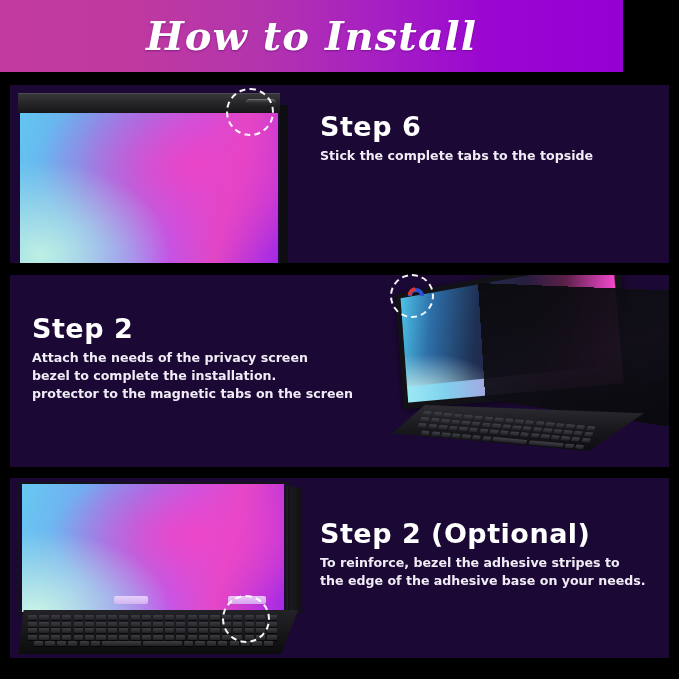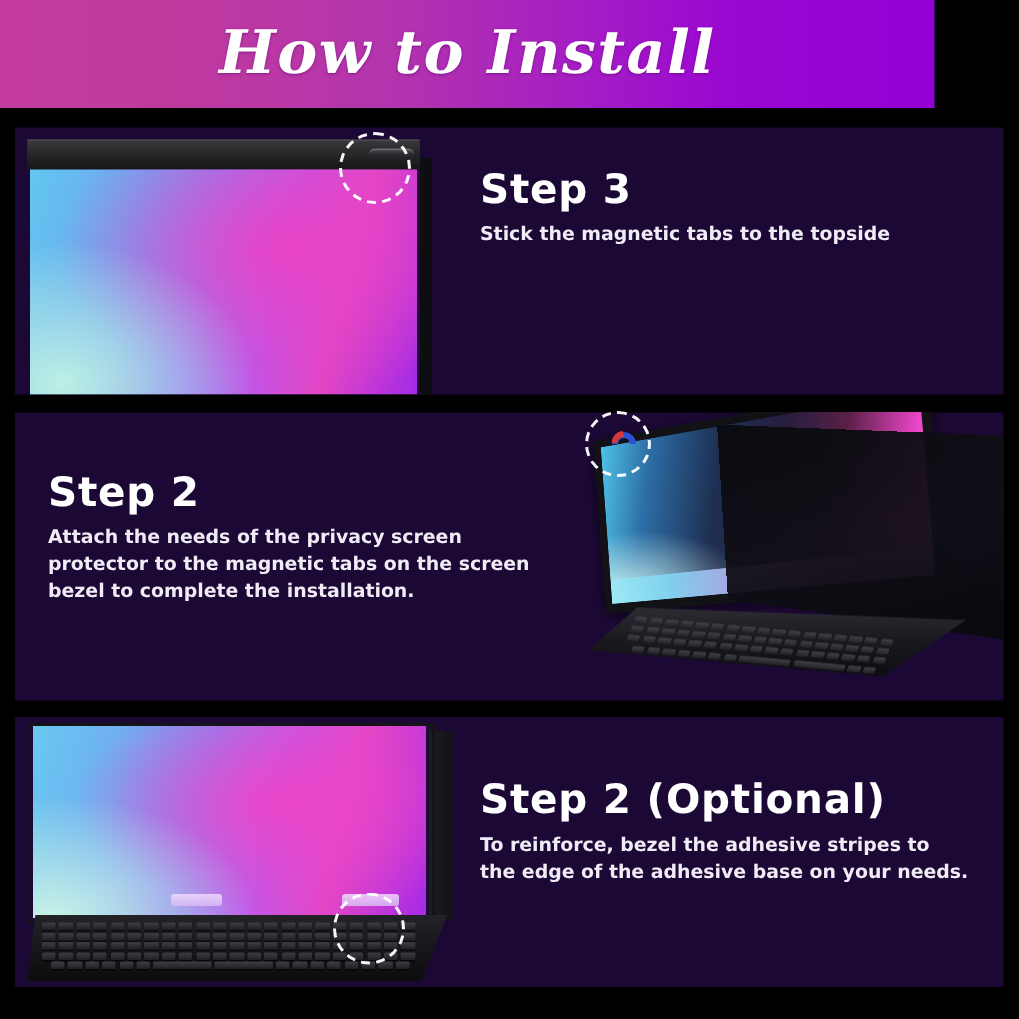"Step 3" div.step-title { text: 3 -> 6 }
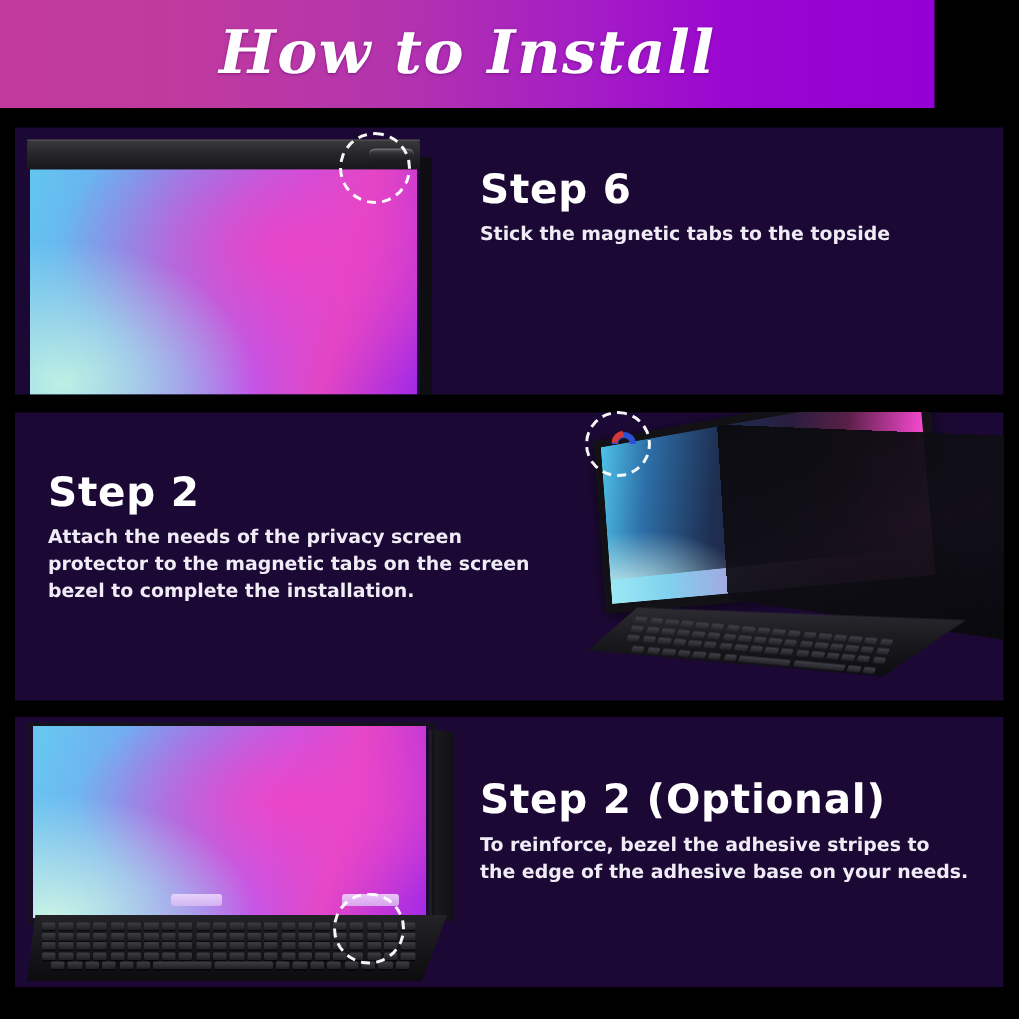"Stick the magnetic tabs to" div { text: magnetic -> complete }
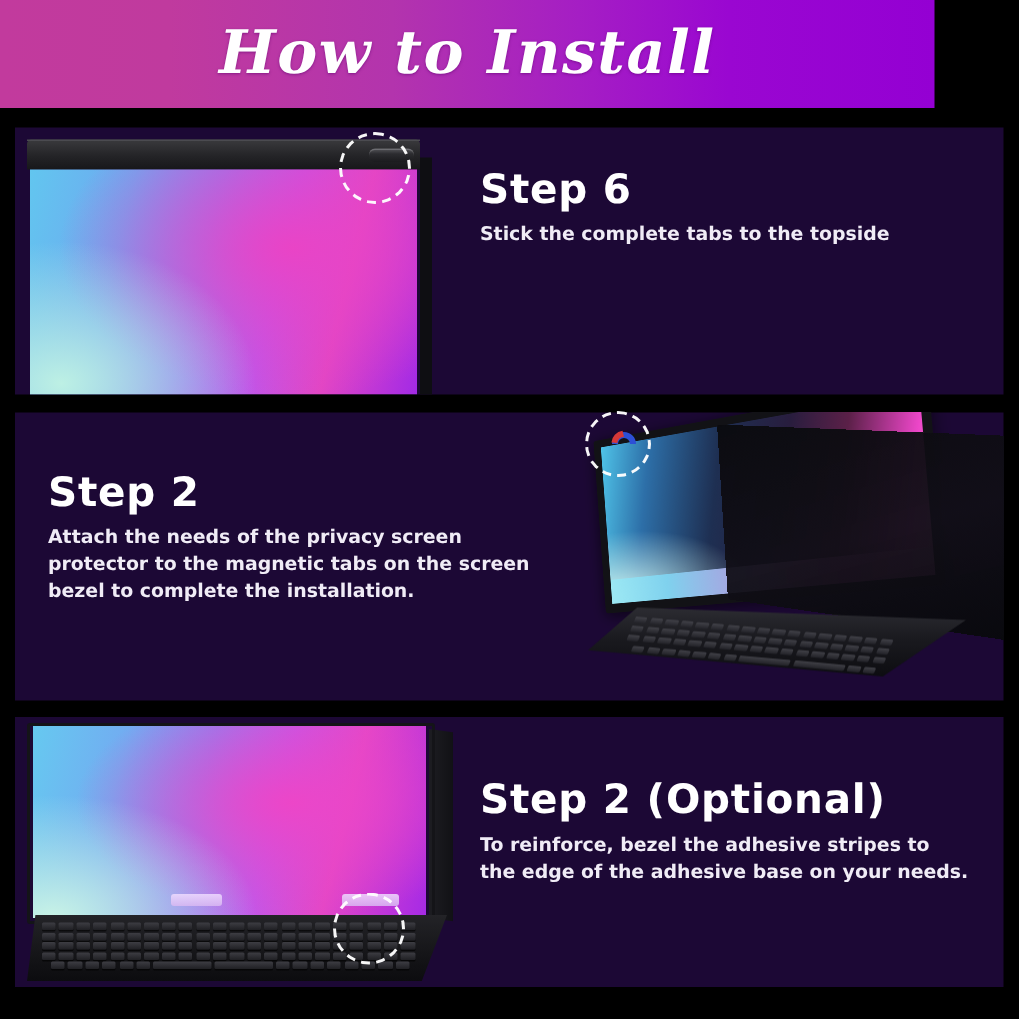"protector to the magnetic tabs" div { order: before "bezel to complete the installation." -> after "bezel to complete the installation." }
